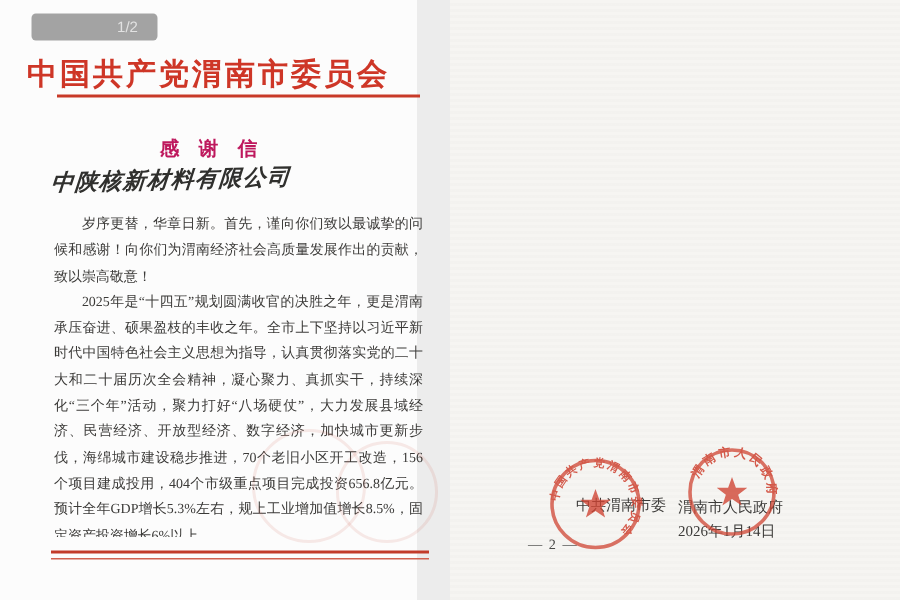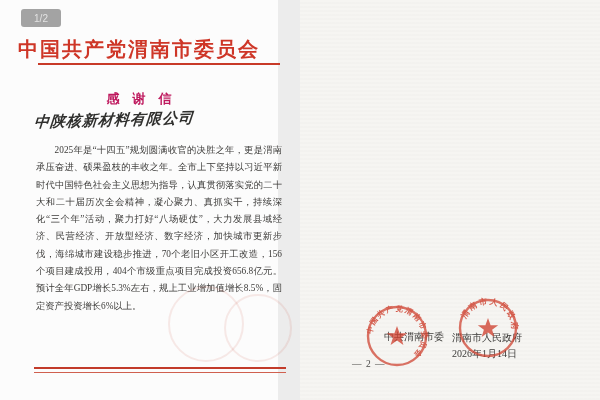"1/2" .badge { padding-left: none -> 44px }
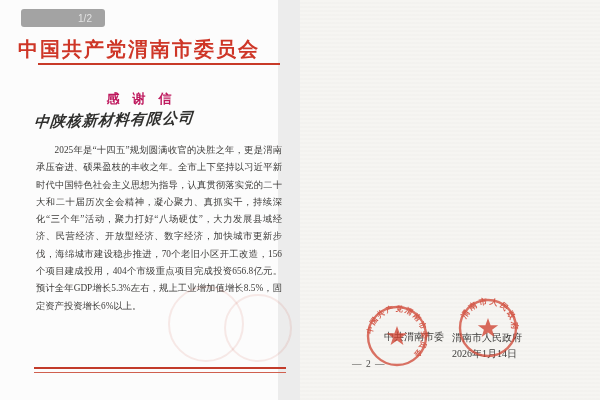"岁序更替，华章日新。首先，谨向你们致以最诚挚的问候和感谢！向你们为渭南经济社会高" p { html: none -> <p>岁序更替，华章日新。首先，谨向你们致以最诚挚的问候和感谢！向你们为渭南经济社会高质量发展作出的贡献，致以崇高敬意！</p> }
